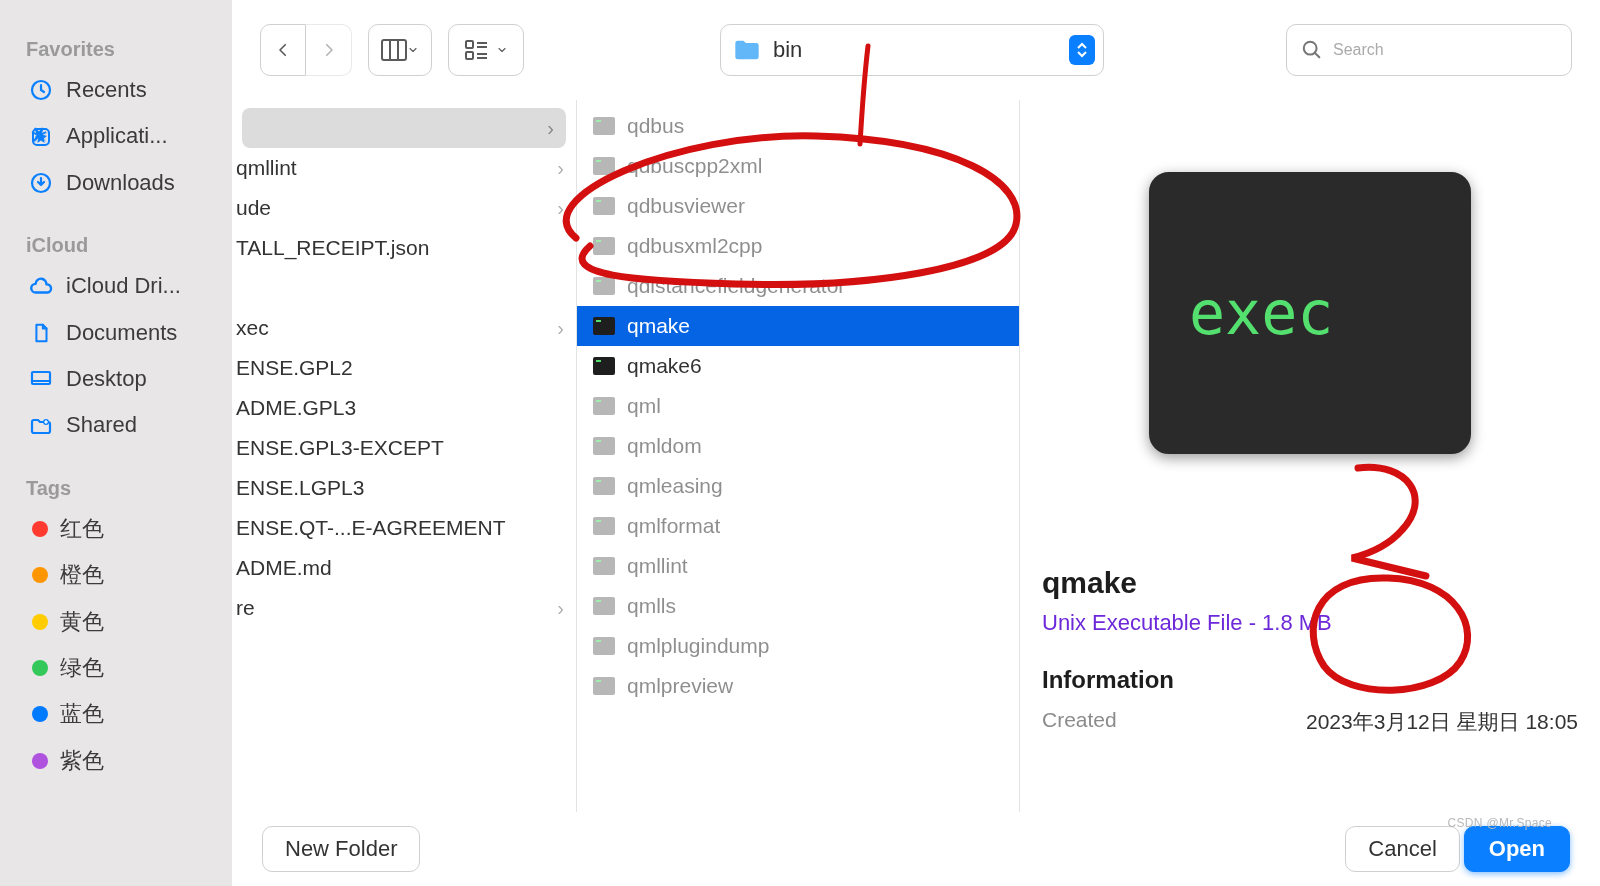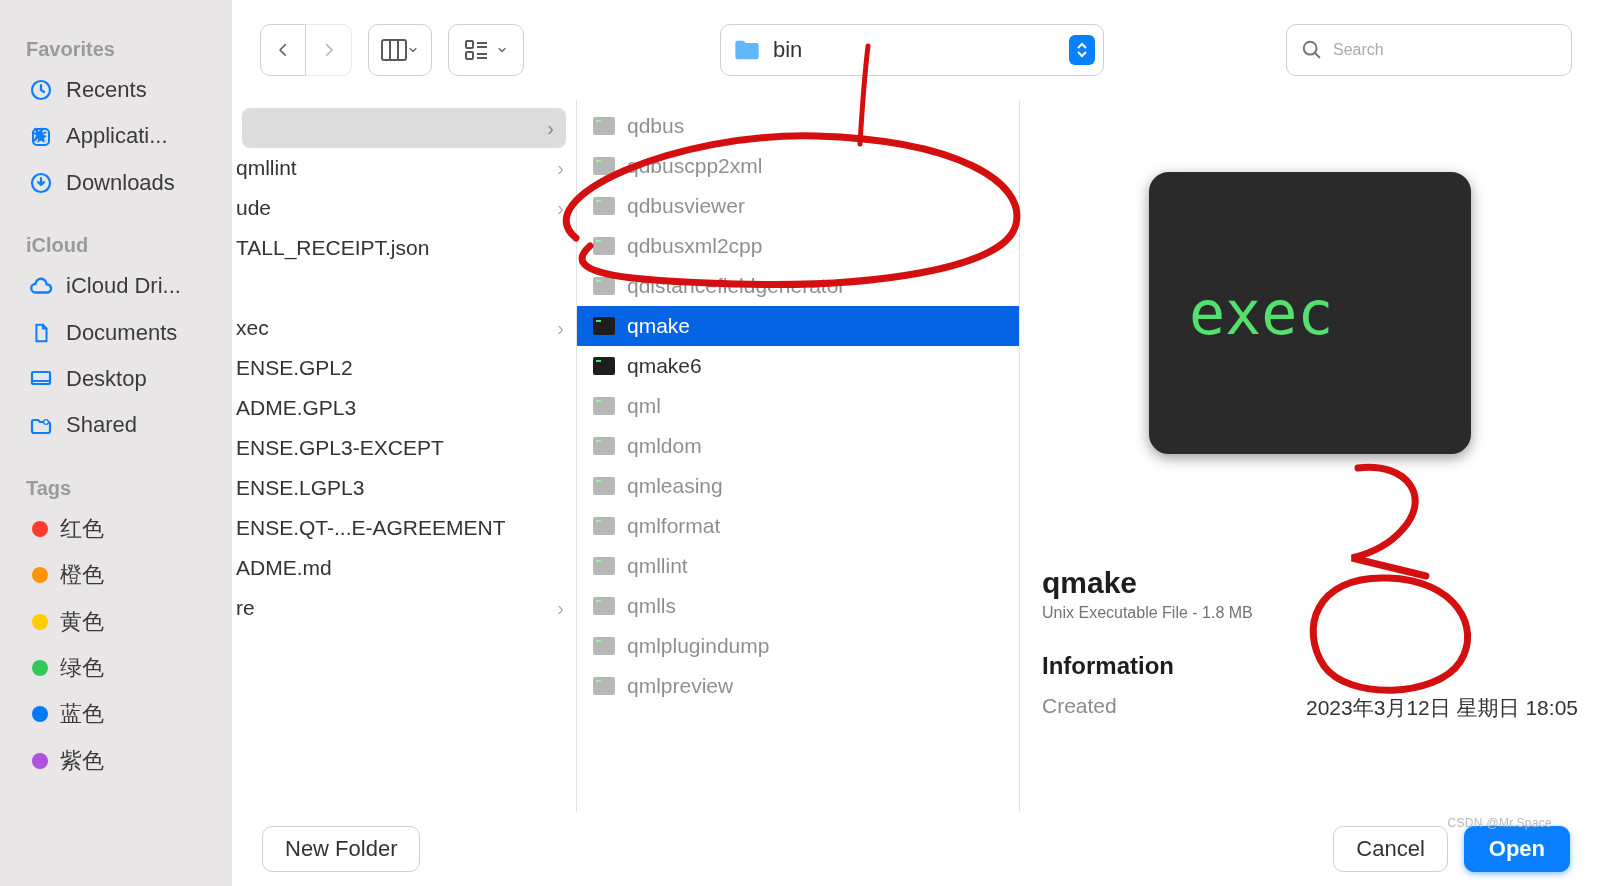"Unix Executable File - 1.8" .preview-sub { color: #737373 -> #6d28d9; font-size: 16px -> 22px; margin-top: 4px -> 10px }
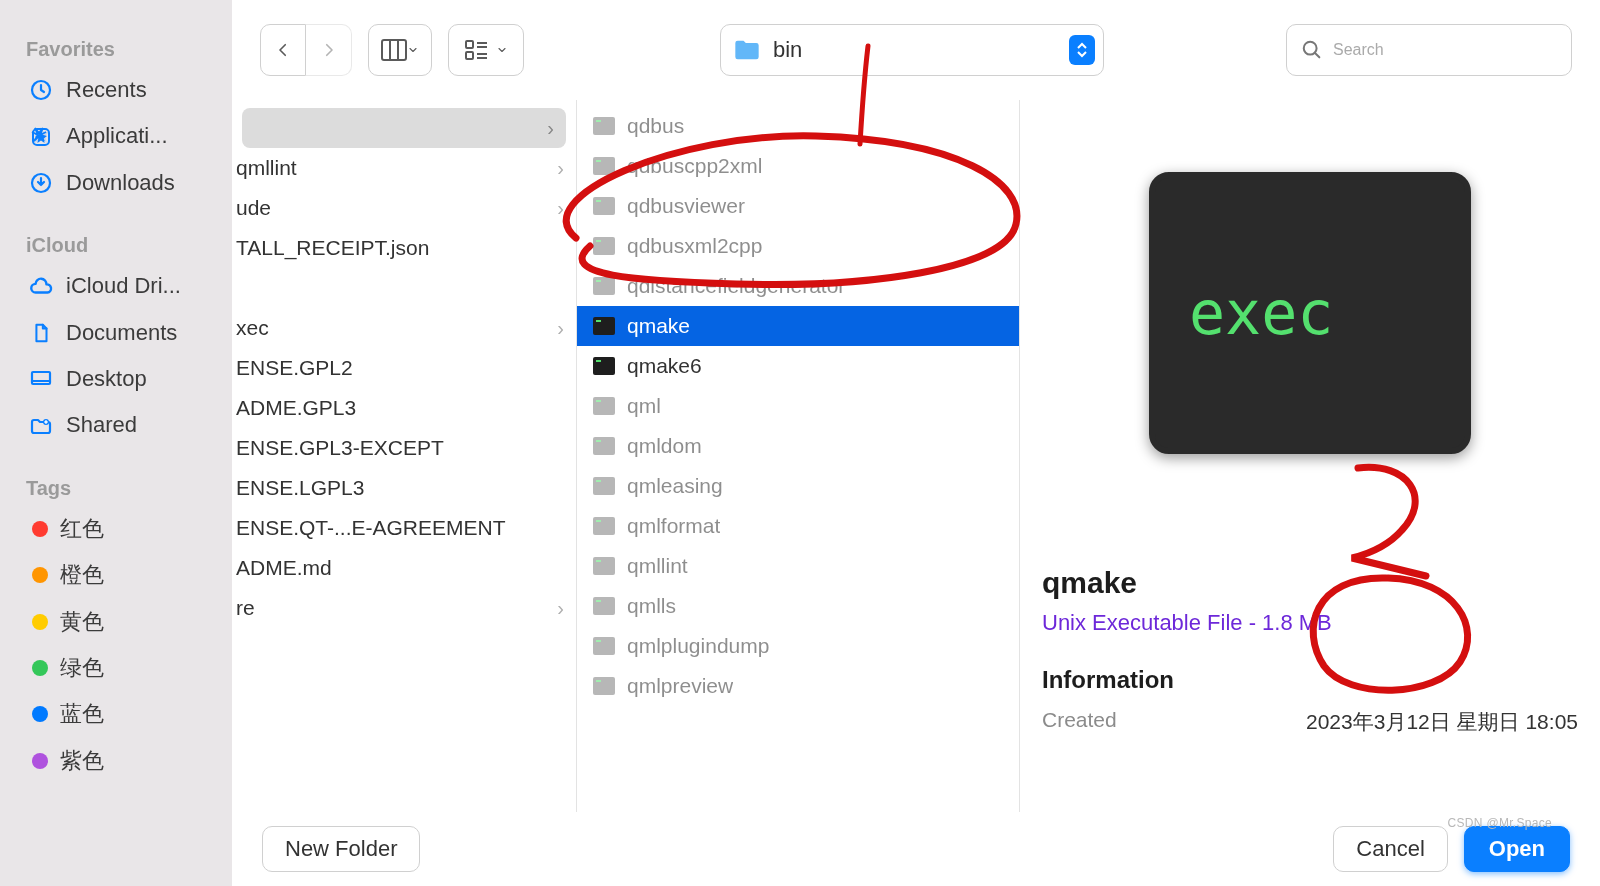"New Folder" .footer { gap: 16px -> 4px }
